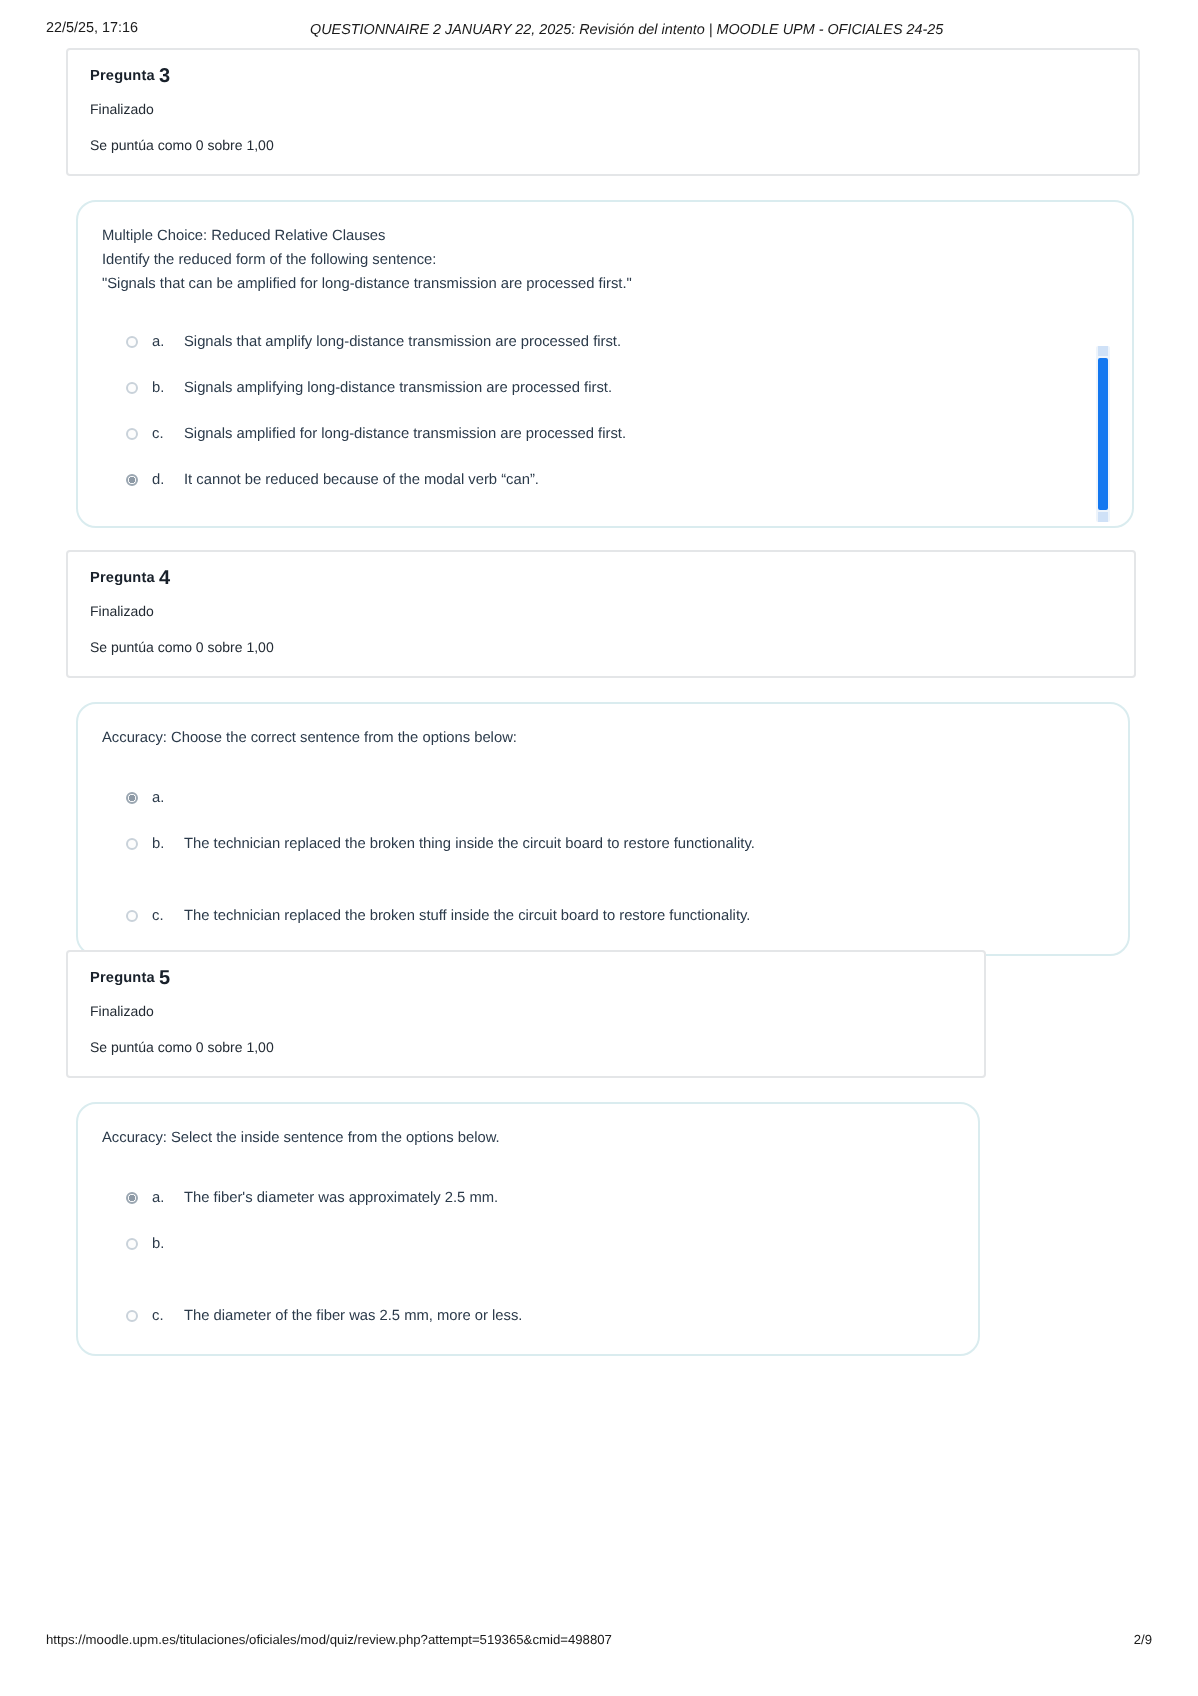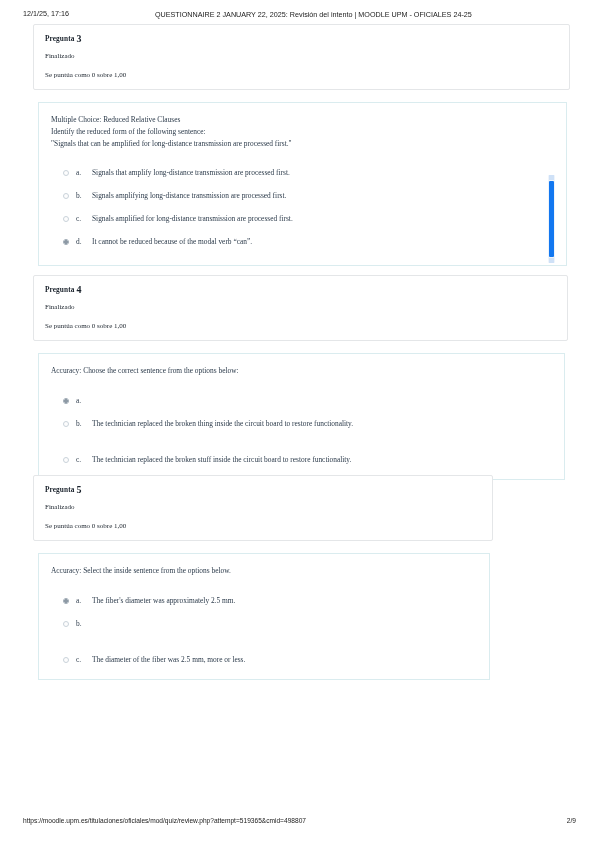"12/1/25, 17:16" span.ph-left { text: 12/1/25 -> 22/5/25 }
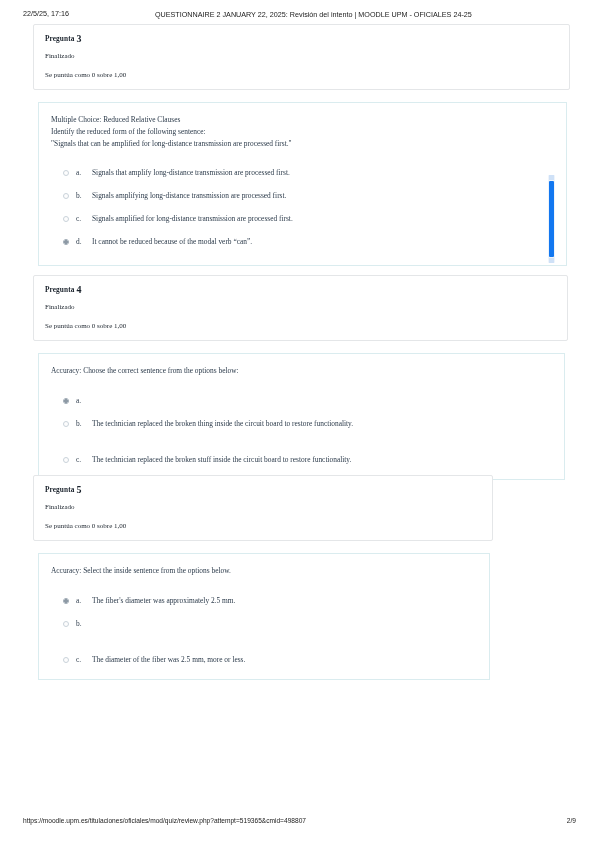"QUESTIONNAIRE 2 JANUARY 22, 2025:" .print-header .ph-center { font-style: none -> italic }
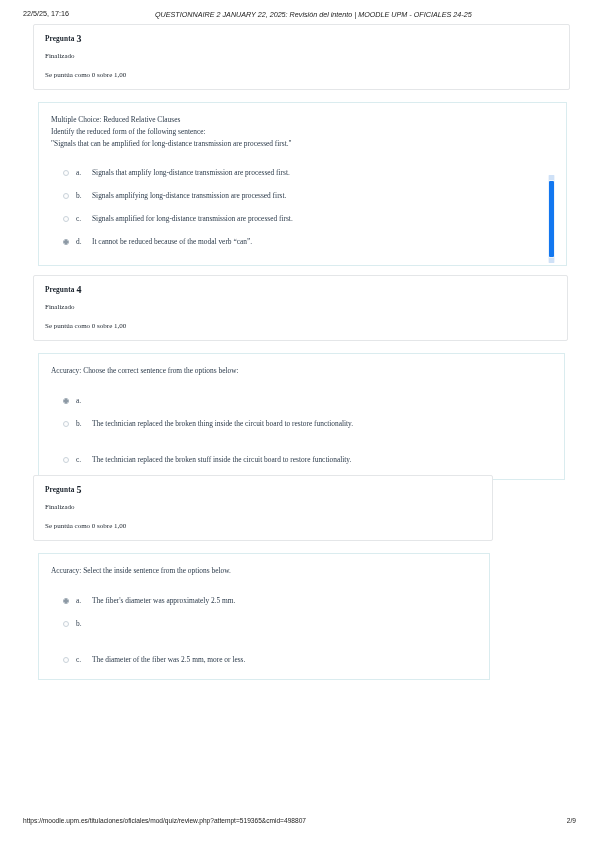"Pregunta 3" .question-block { font-family: Liberation Serif, serif -> none }
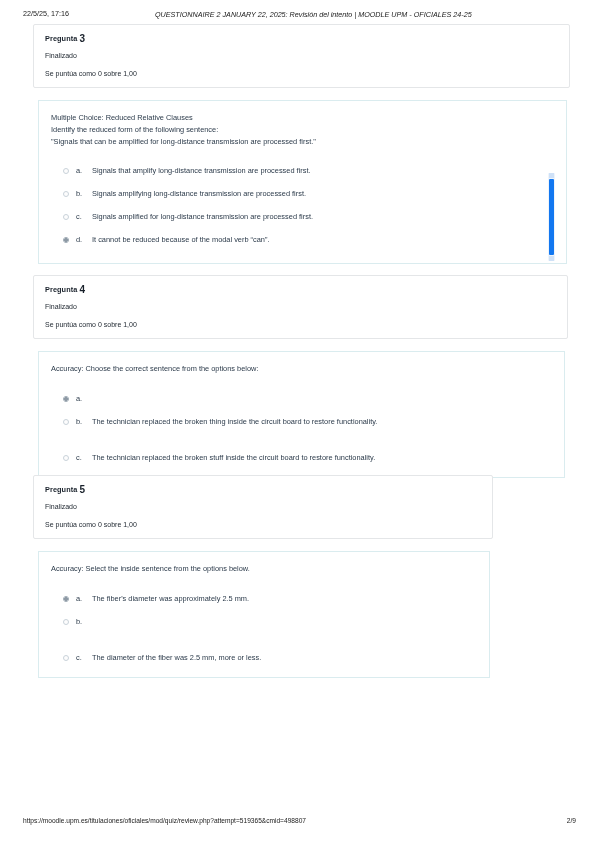"Multiple Choice: Reduced Relative" .q-content { border-radius: 0 -> 10px }
